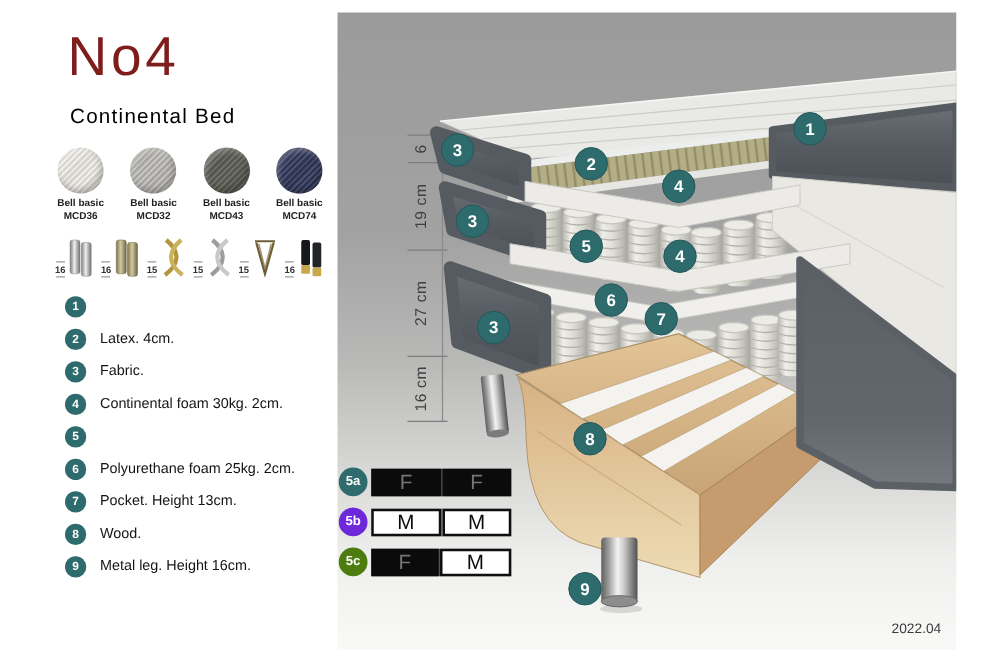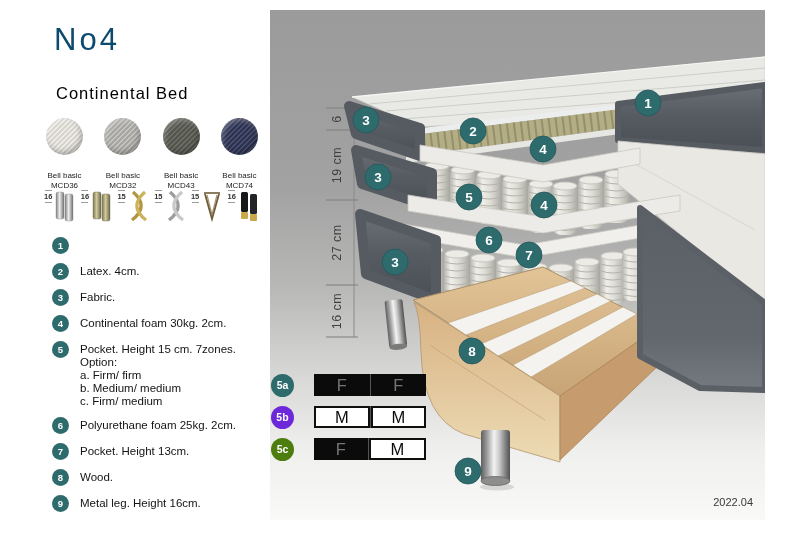"No4" .title { color: #0c4a6e -> #7f1d1d; font-size: 31px -> 44px }
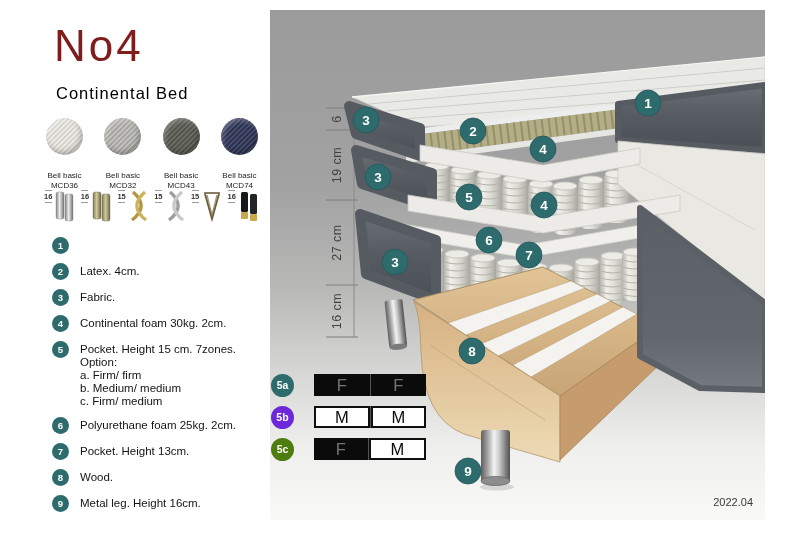"Bell basic" .swatch .lbl { font-weight: none -> bold; margin-top: 16px -> 3px }
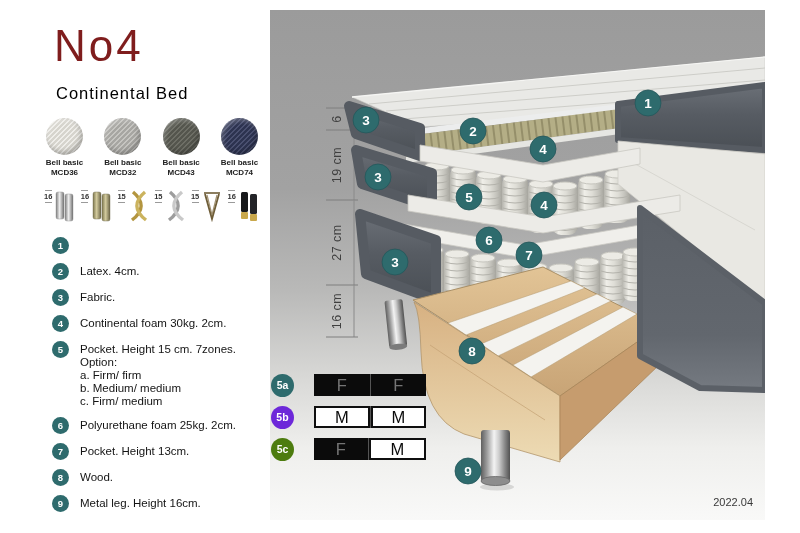"16" .leg-item { align-items: flex-start -> flex-end }
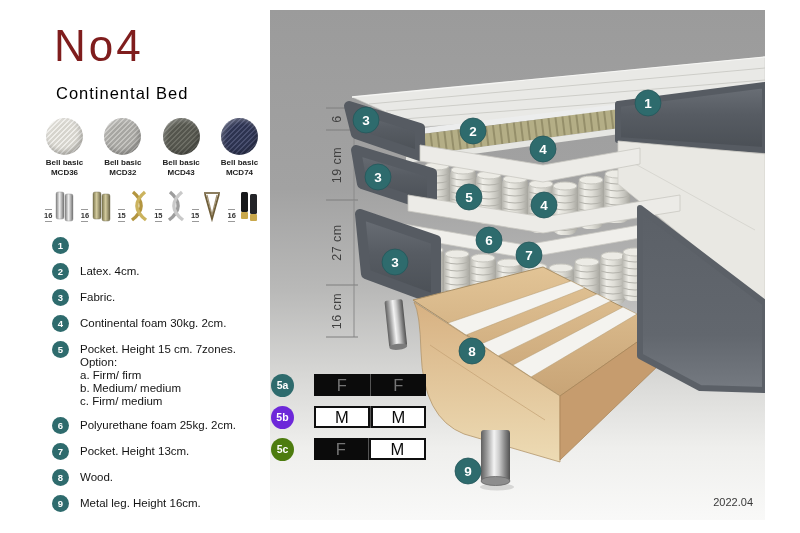"Pocket. Height 15 cm. 7zones." div { html: <div> <div>Pocket. Height 15 cm. 7zones. Option:</div> <div>a. Firm/ firm</div> <div>b. Medium/ medium</div> <div>c. Firm/ medium</div> </div> -> none }
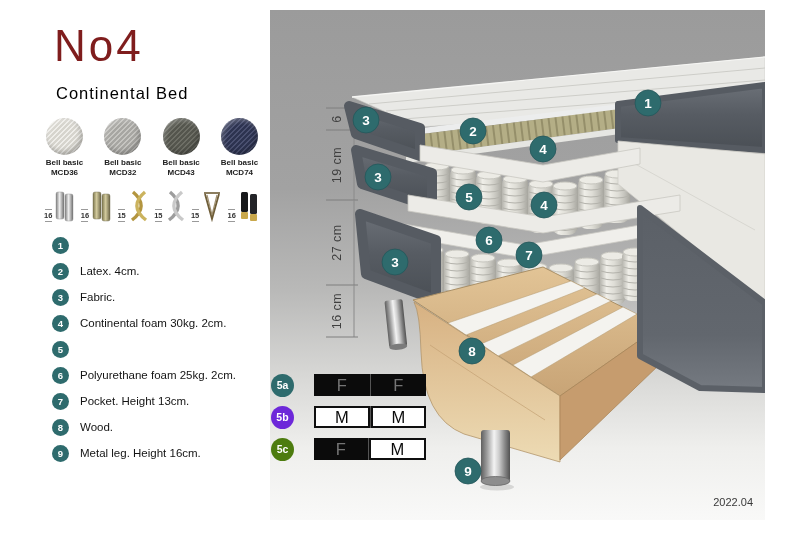"5a" .f-row { align-items: flex-start -> flex-end; gap: 20px -> 3px }
